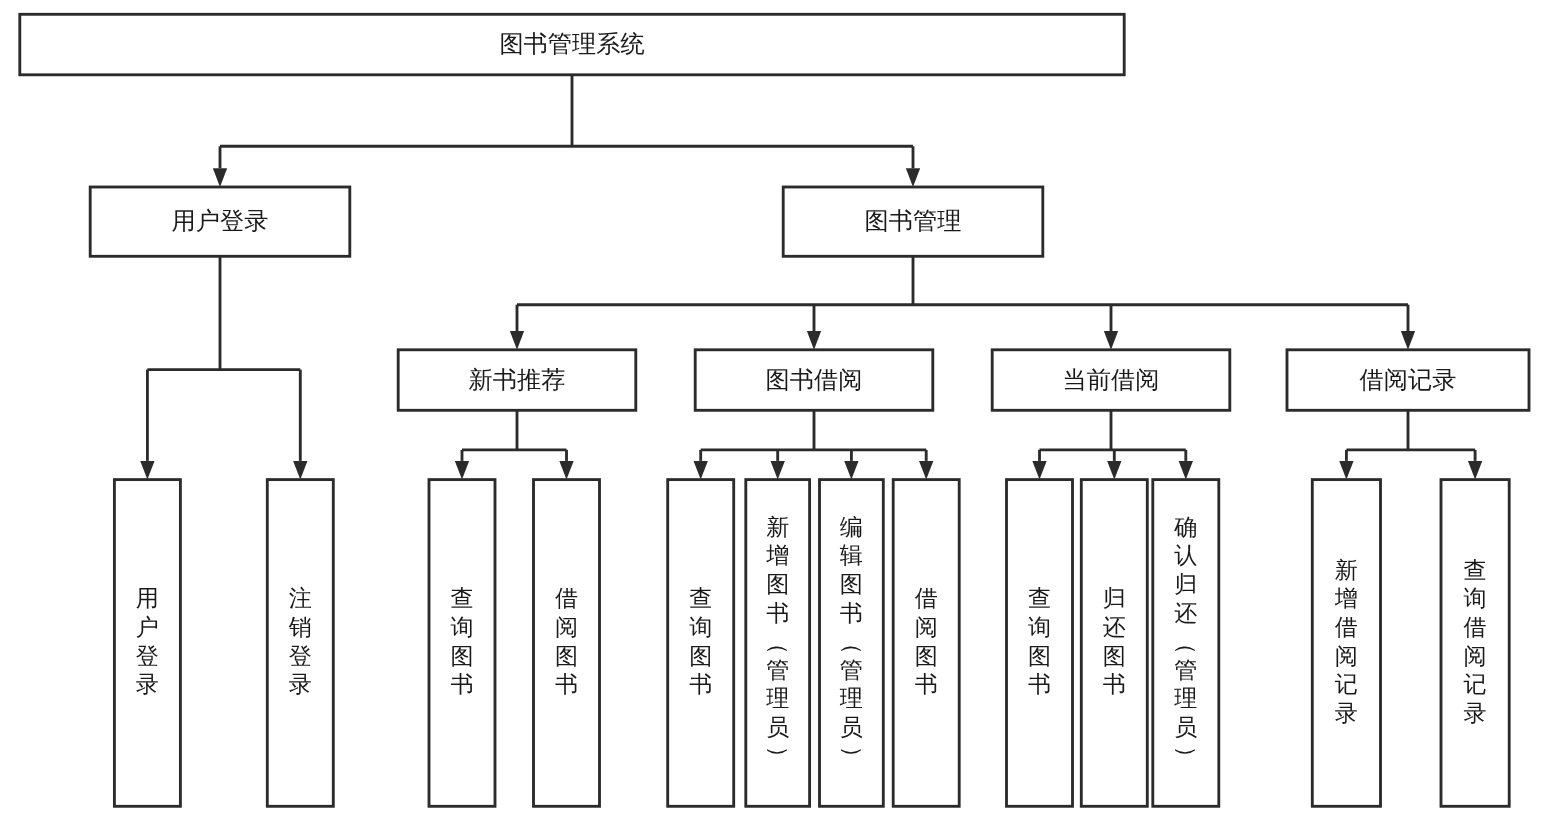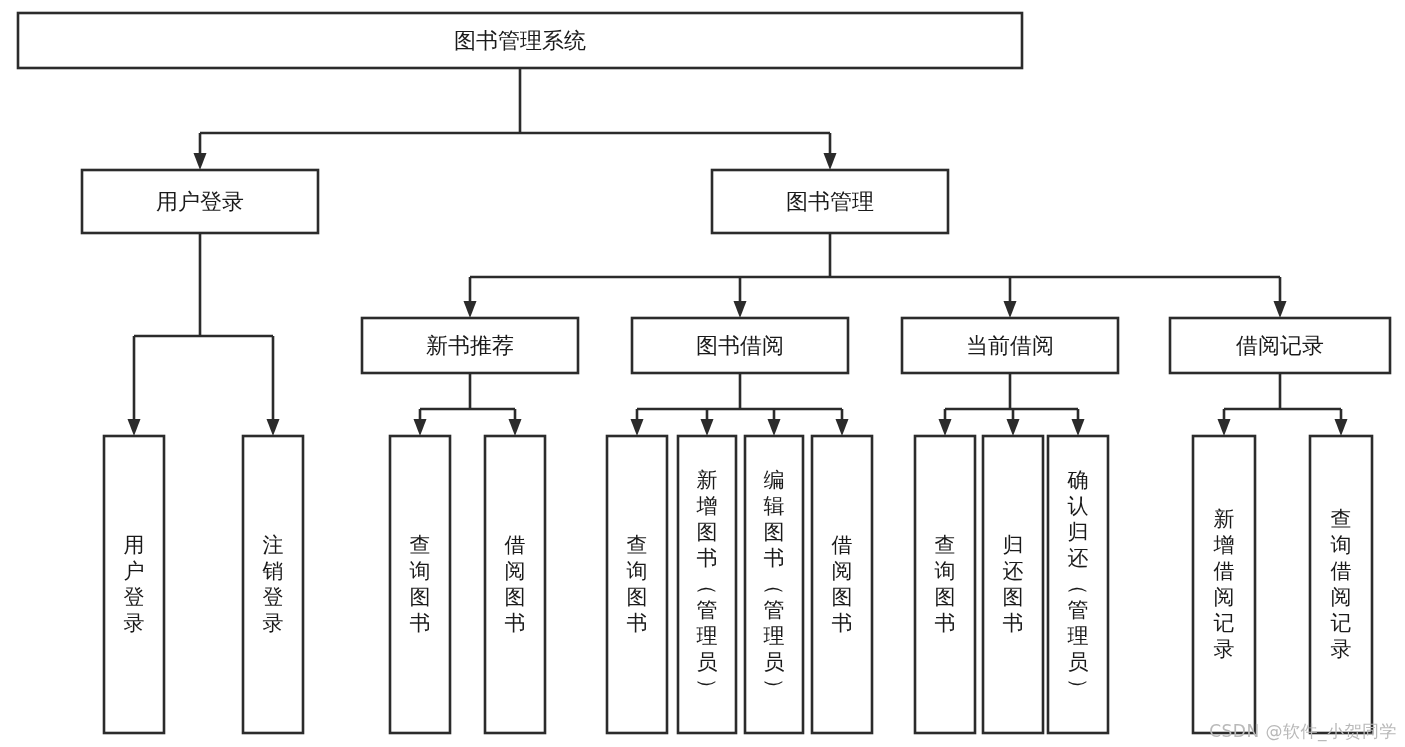"CSDN @软件_小贺同学" div.watermark { html: <div>CSDN @软件_小贺同学</div> -> none }
